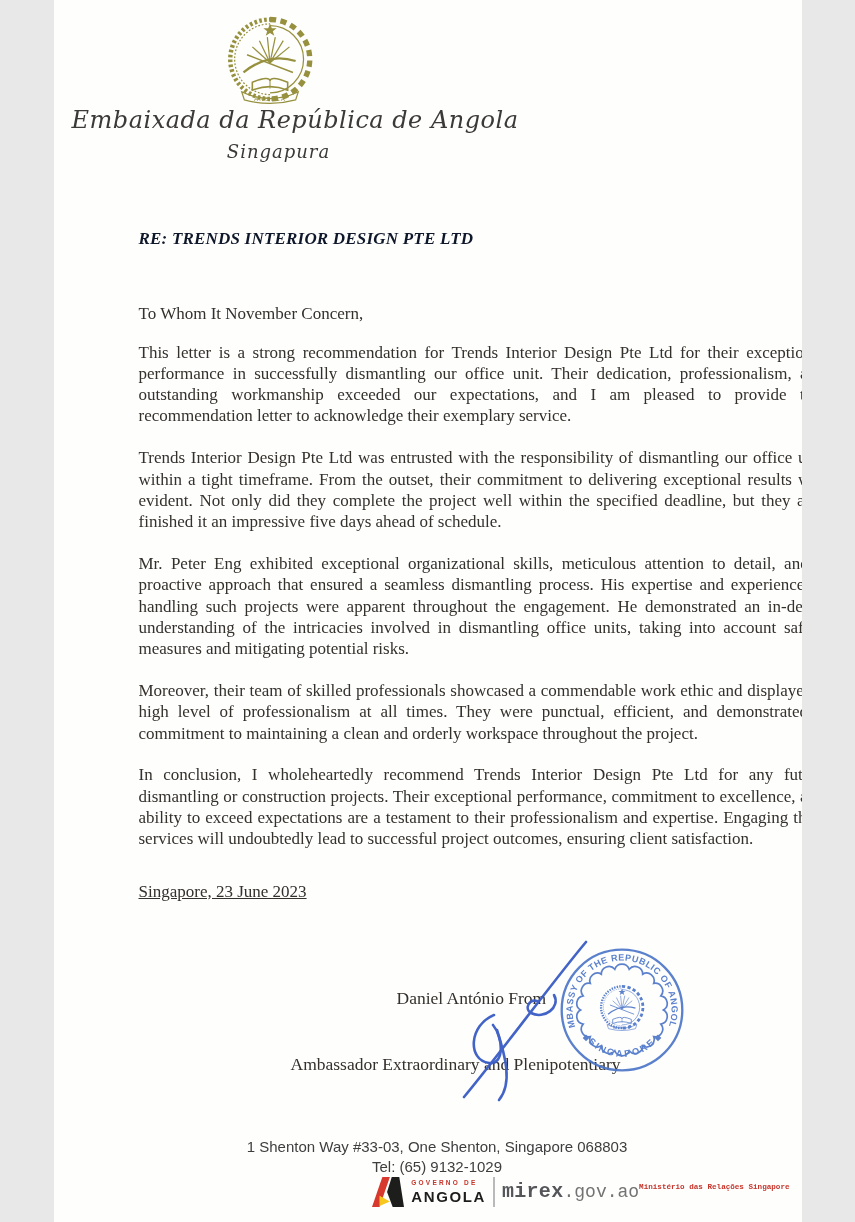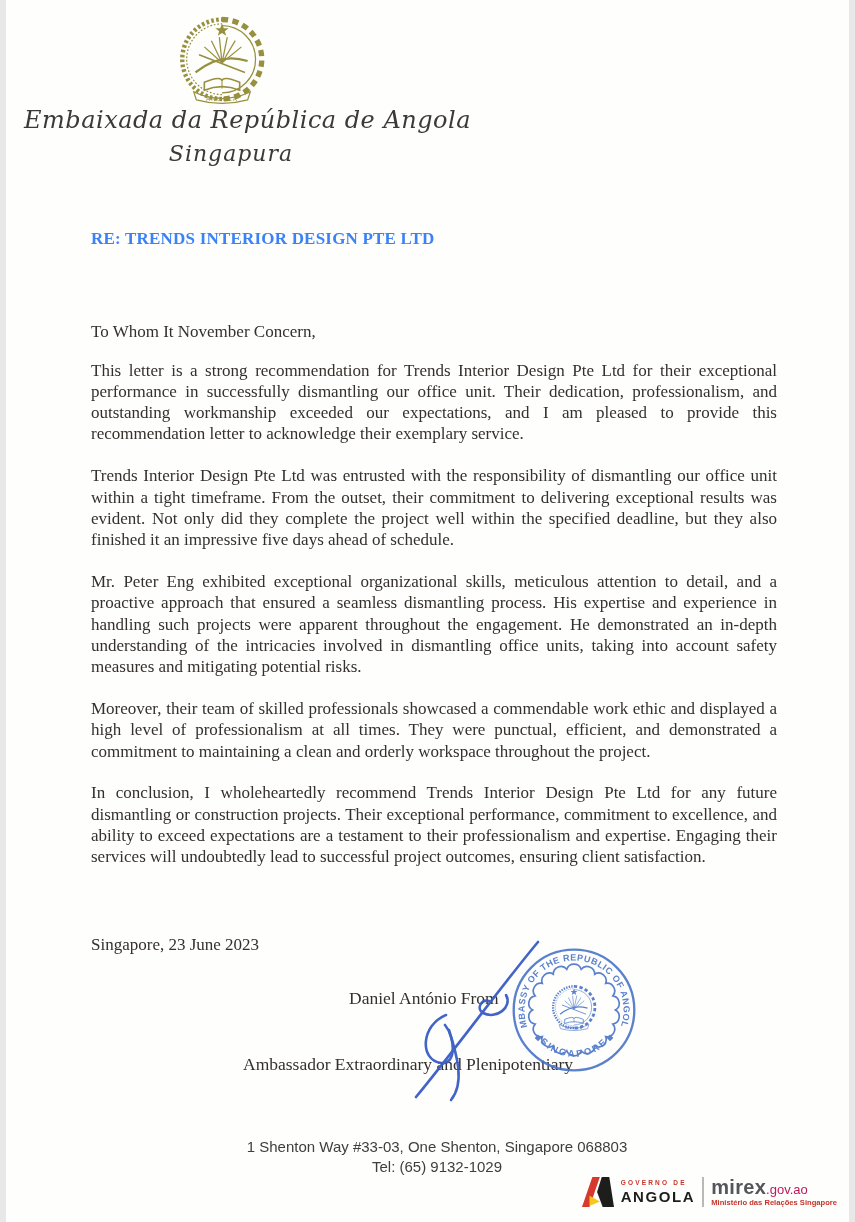"Embaixada da República de Angola" .page { width: 843px -> 748px }
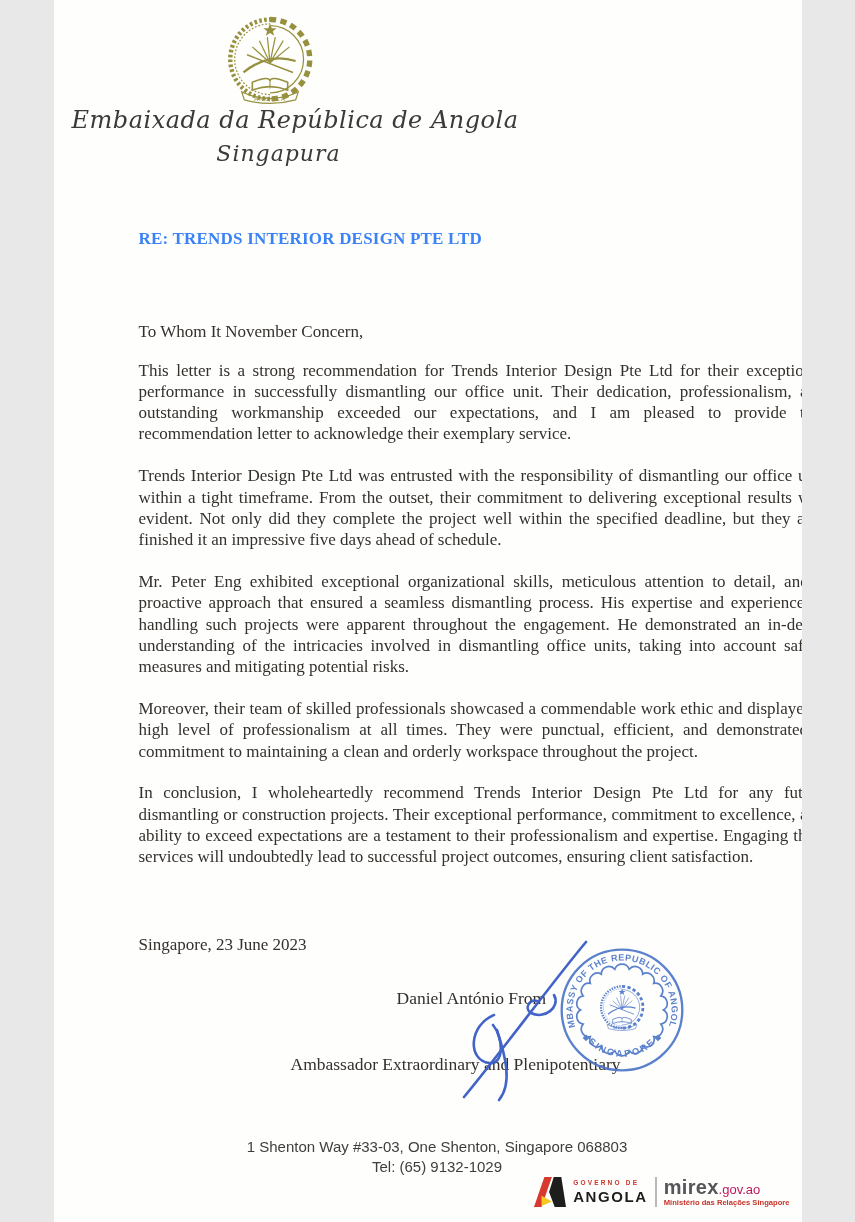"Singapura" .script-line2 { font-size: 22px -> 18px }
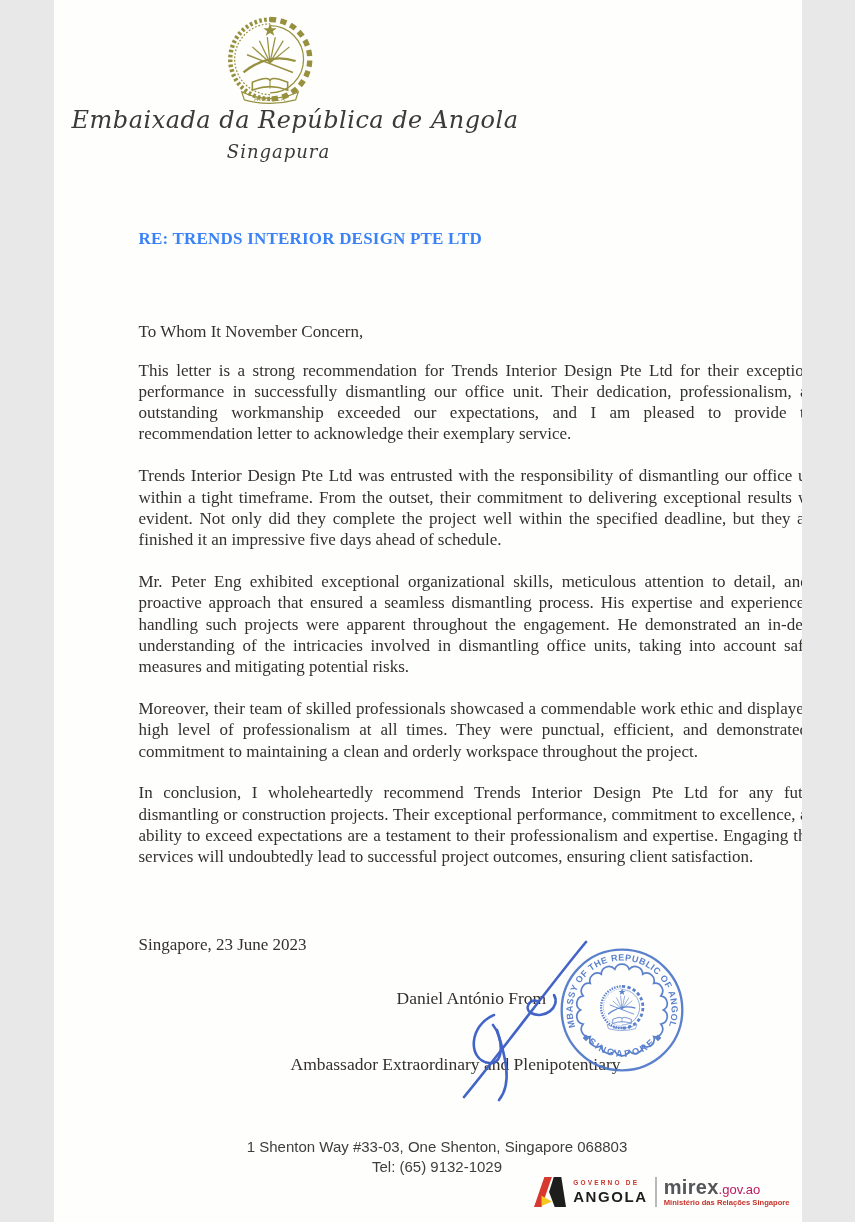"RE: TRENDS INTERIOR DESIGN PTE" .subject { color: #3b82f6 -> #0f172a; font-style: none -> italic; margin: 0 0 72px 0 -> 0 0 54px 0 }
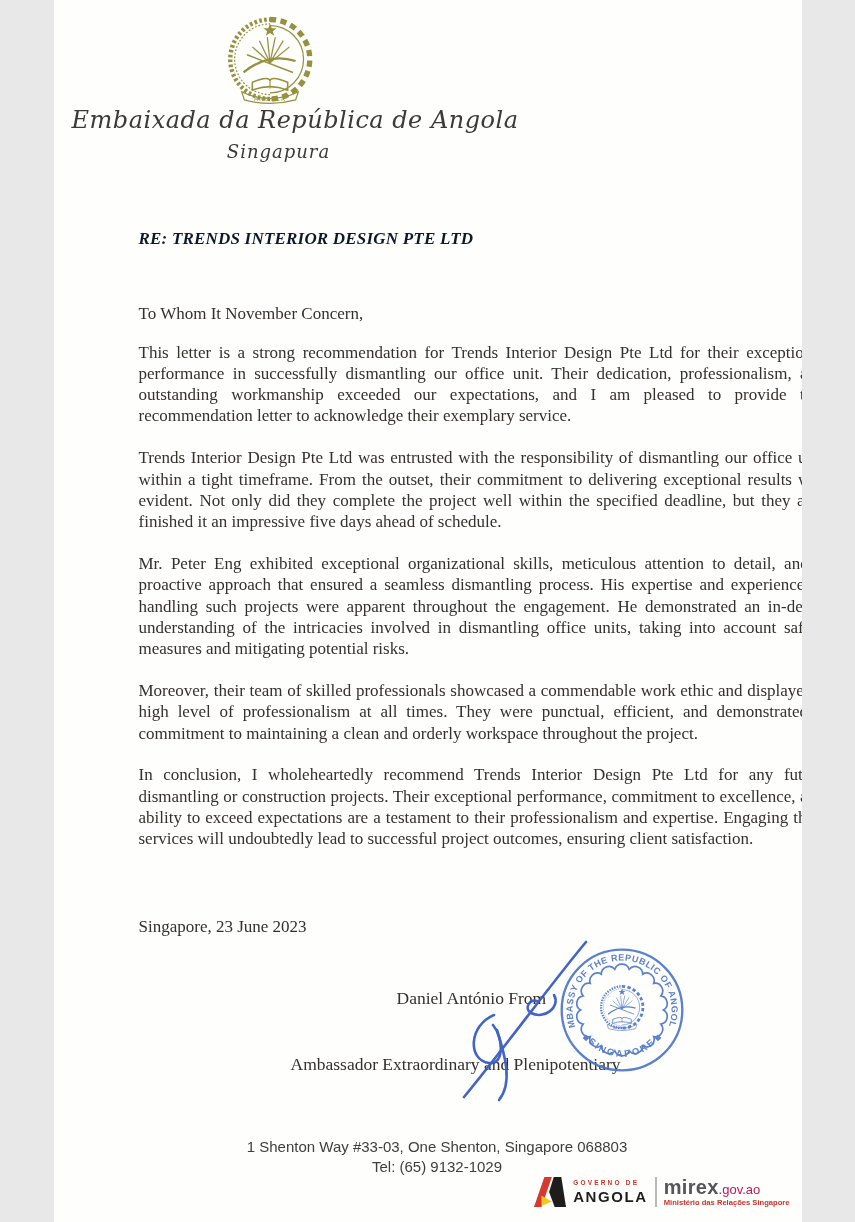"Singapore, 23 June 2023" .dateline { margin-top: 66px -> 31px; text-decoration: none -> underline }
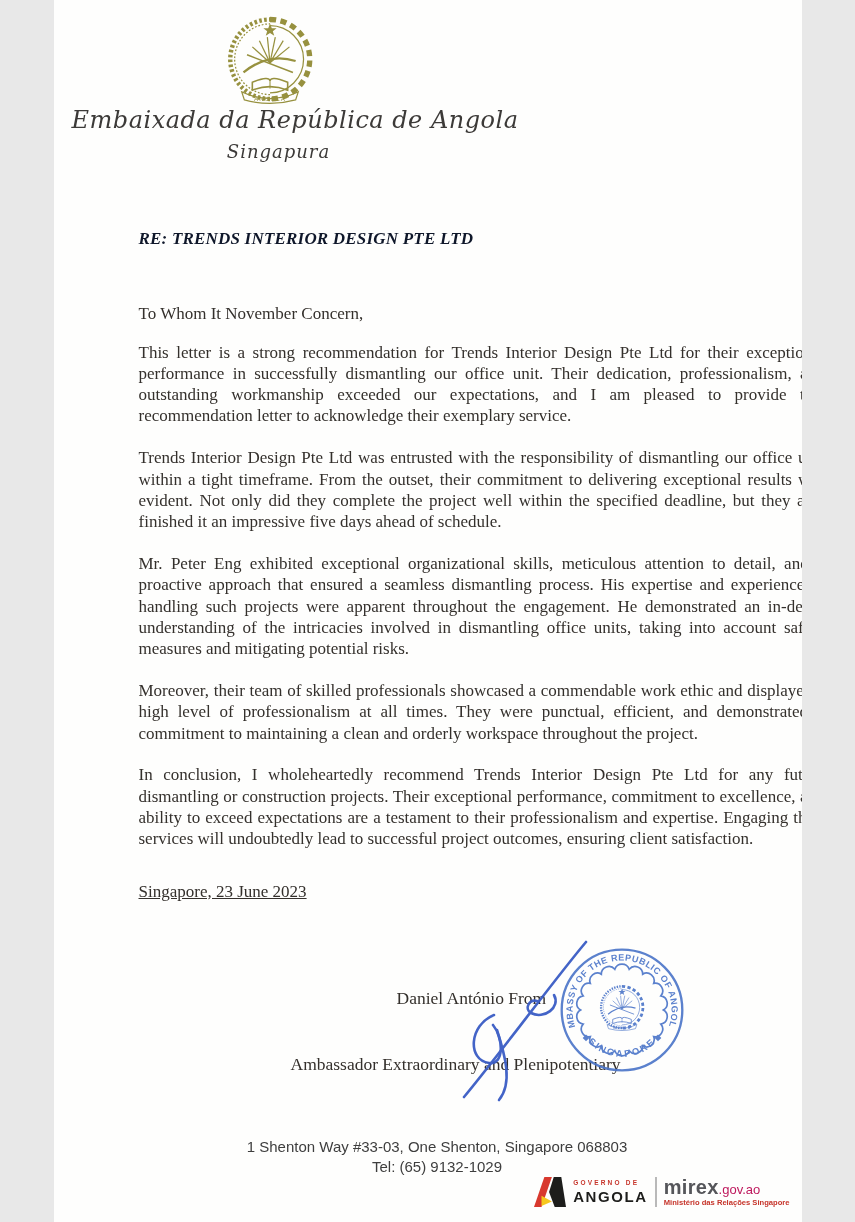"mirex" .mirex-col { flex-direction: column -> row; font-family: none -> Liberation Mono, monospace }
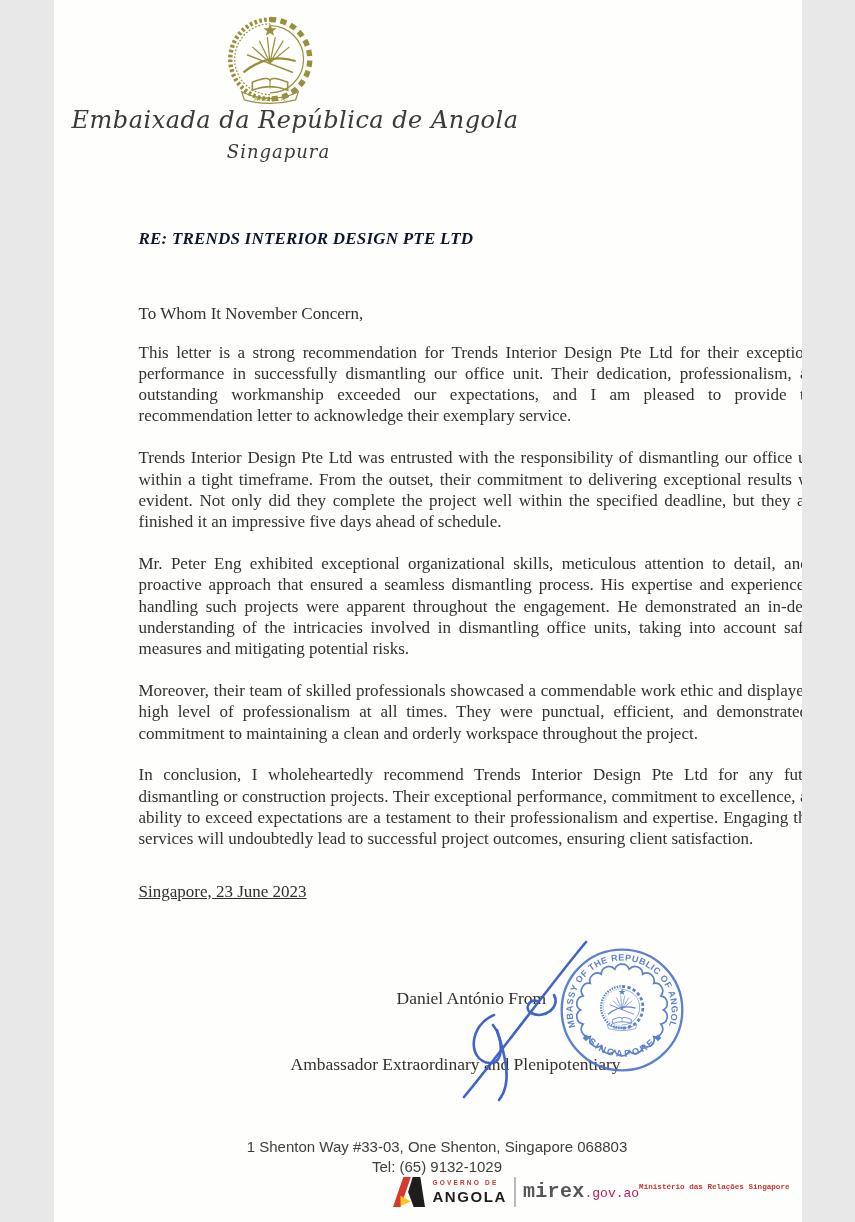".gov.ao" .mirex-domain { color: #be185d -> #737373; font-size: 13px -> 18px }
